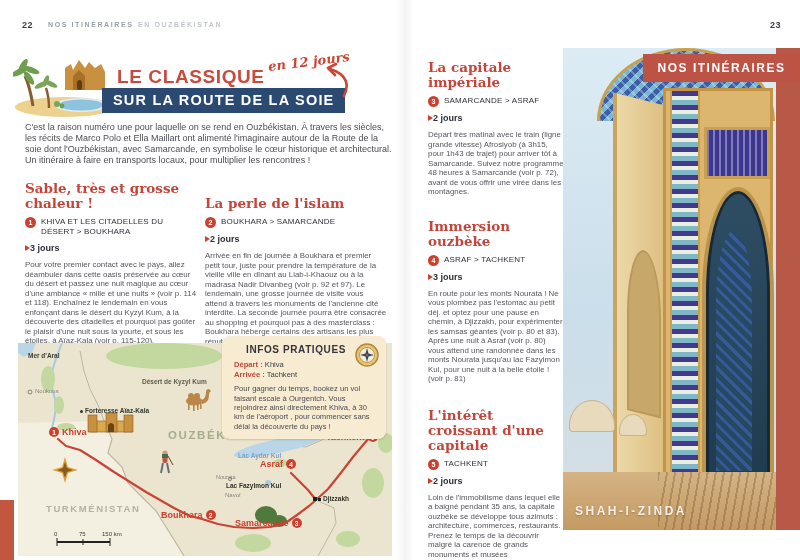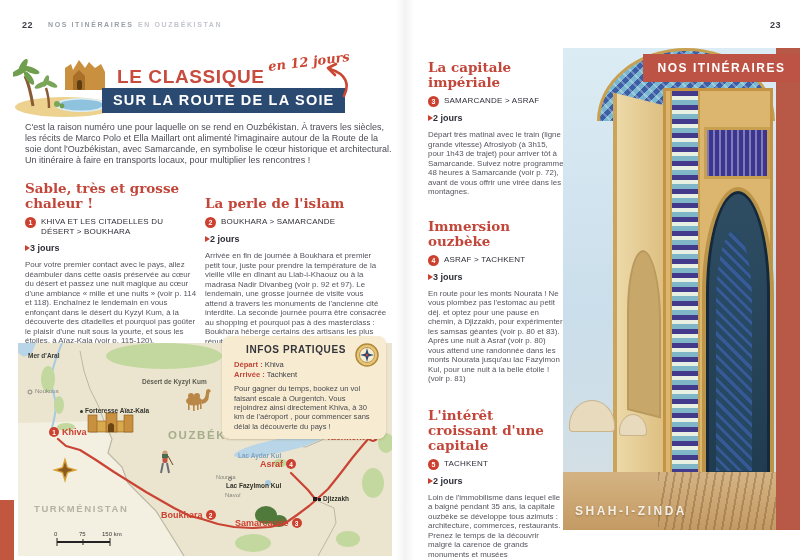"TURKMÉNISTAN" div.map-lbl { left: 16px -> 28px }
